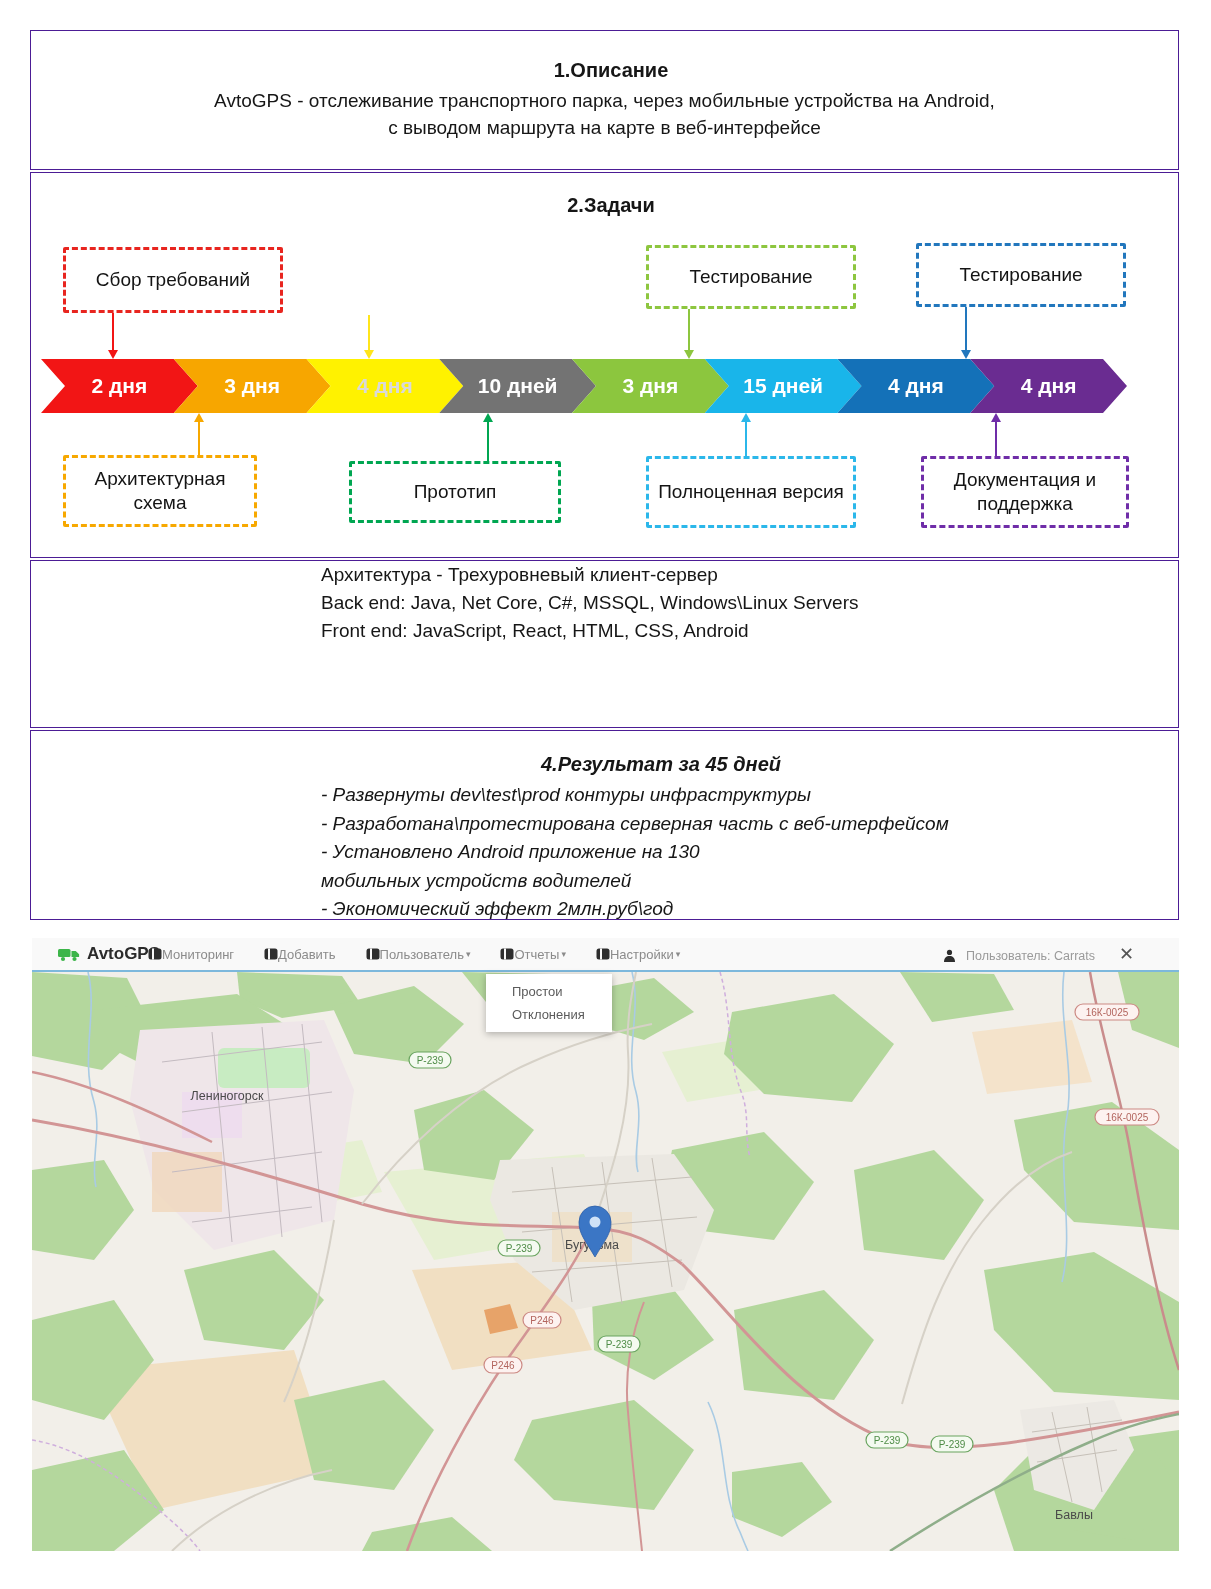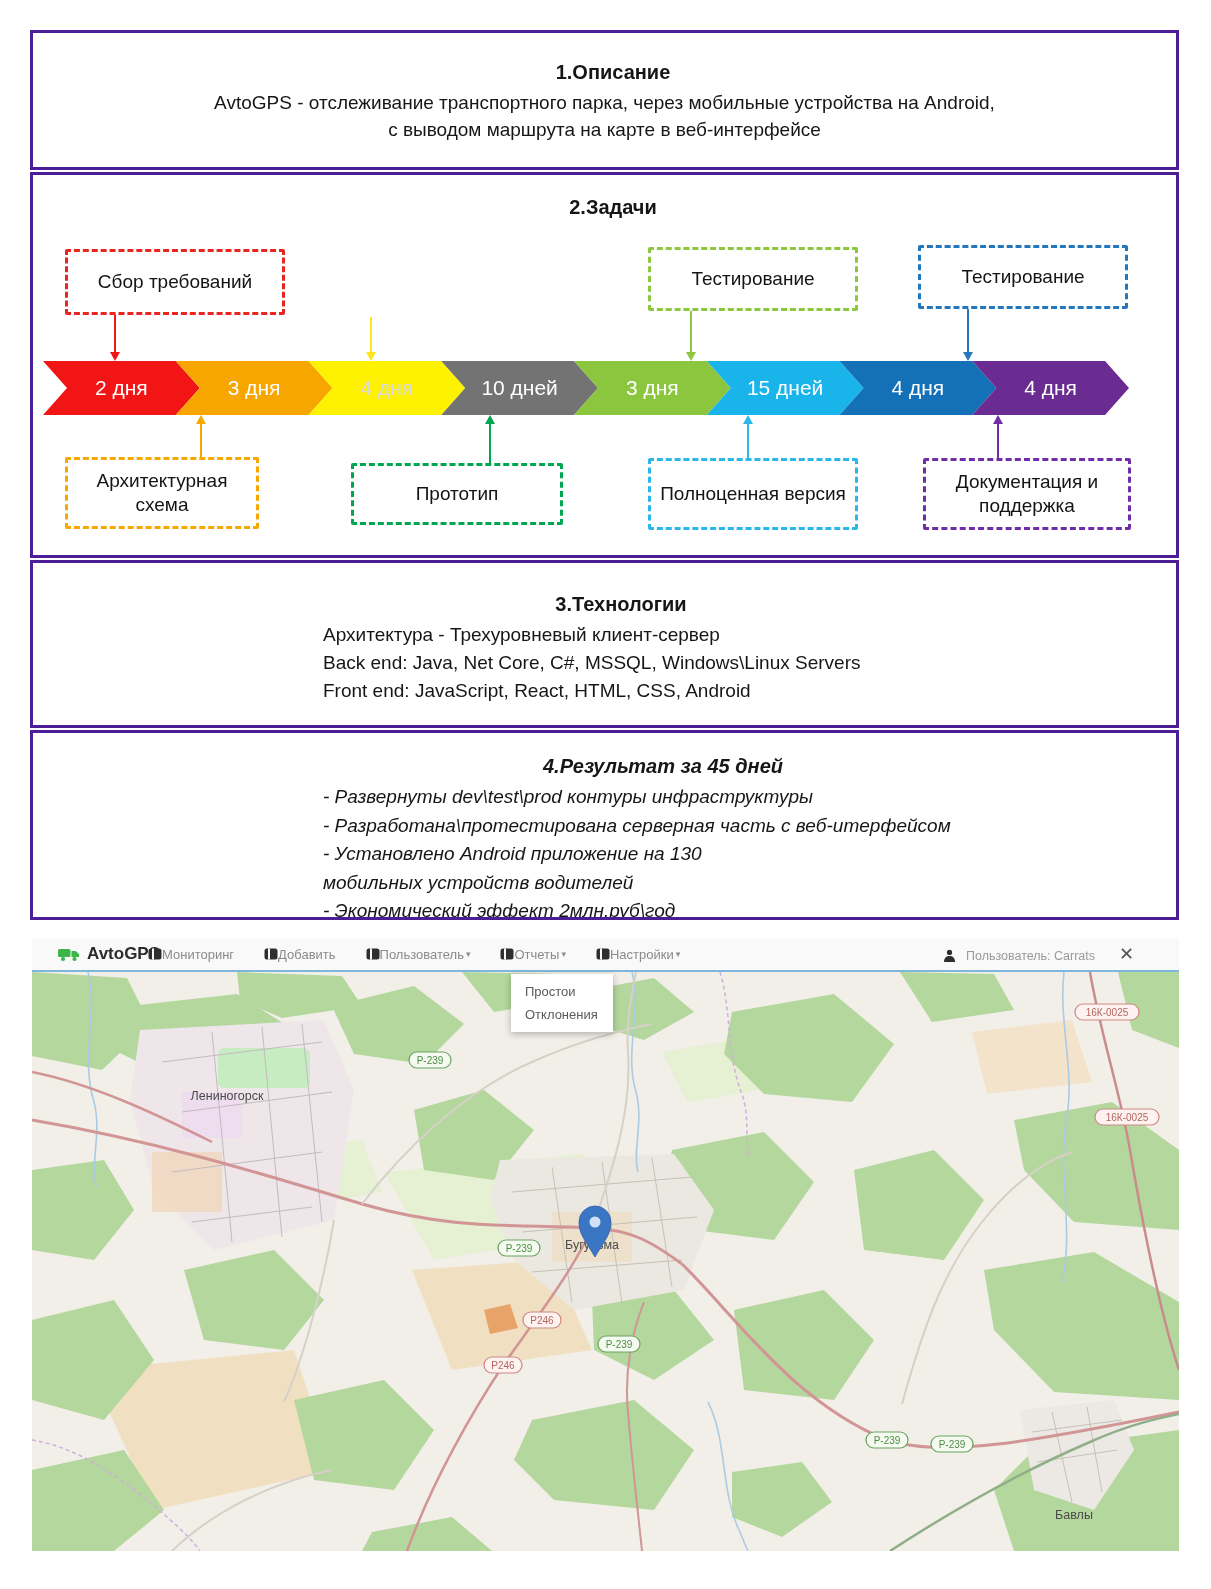"1.Описание" .panel { border: 3px solid #4c1d95 -> 1px solid #4c1d95 }
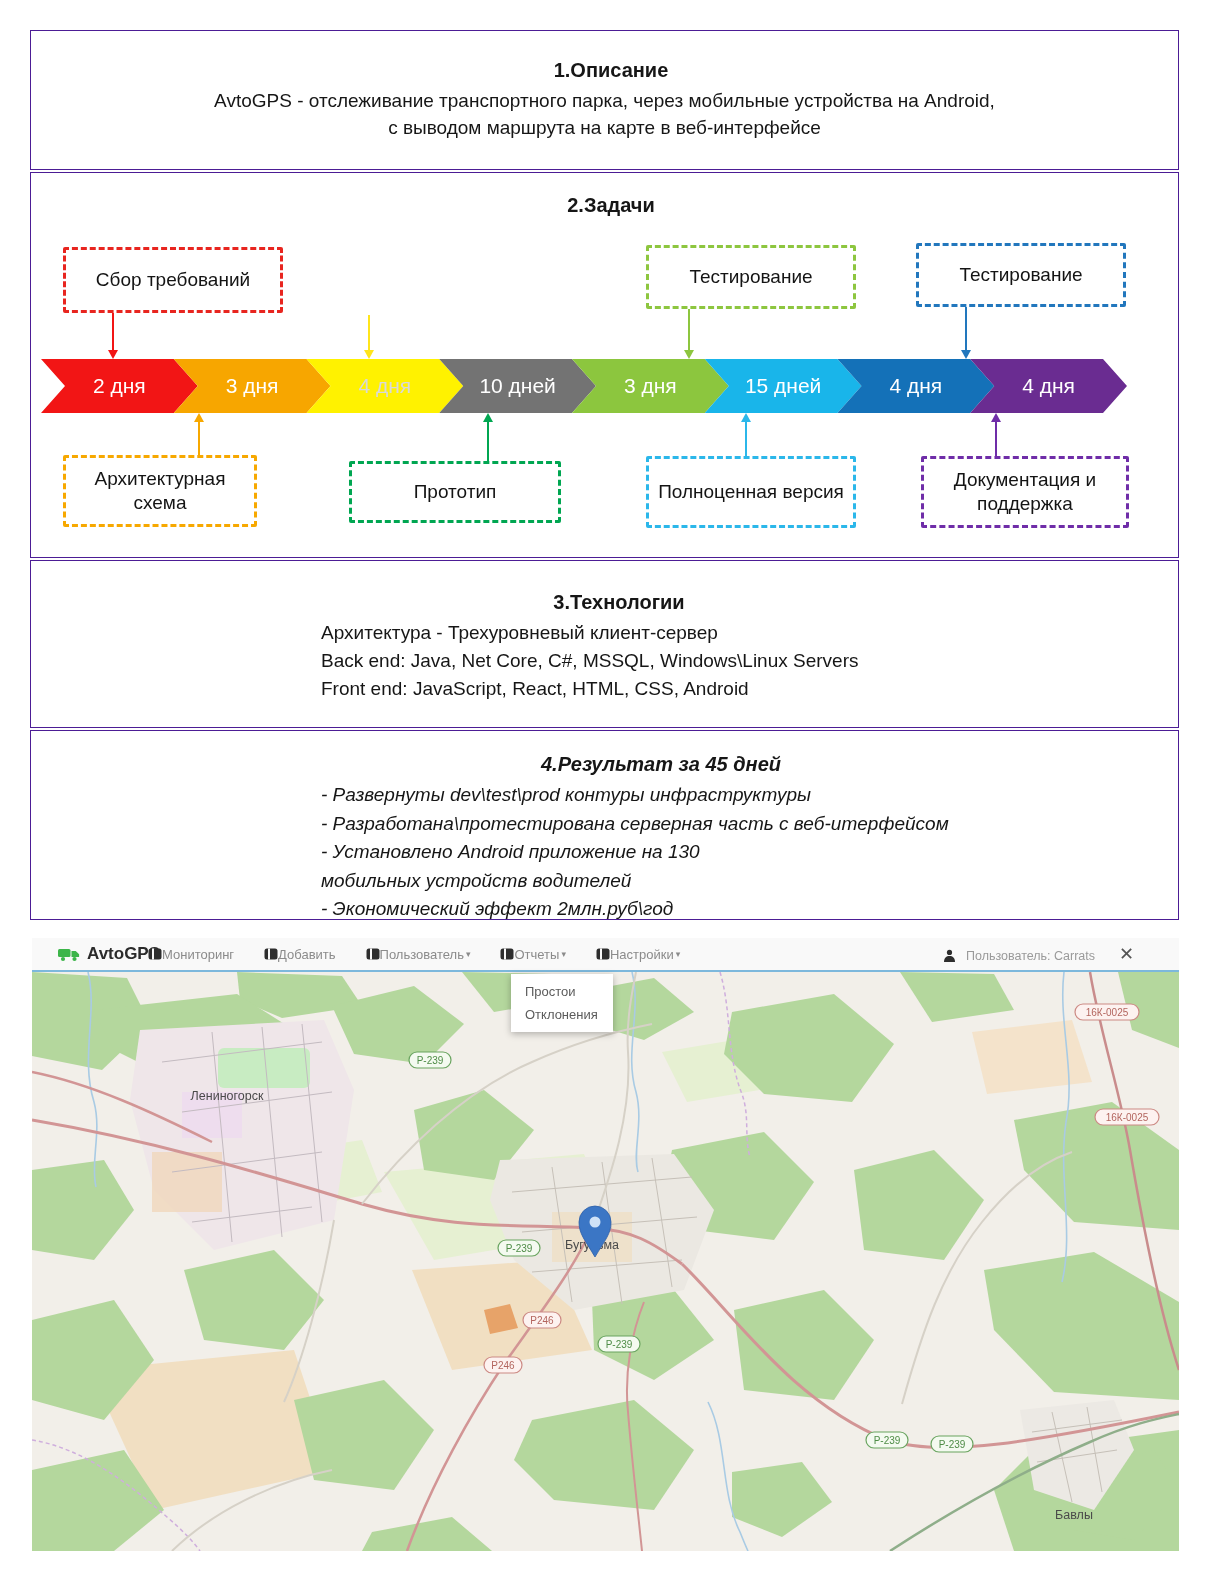"2 дня" .chev { font-weight: none -> bold }
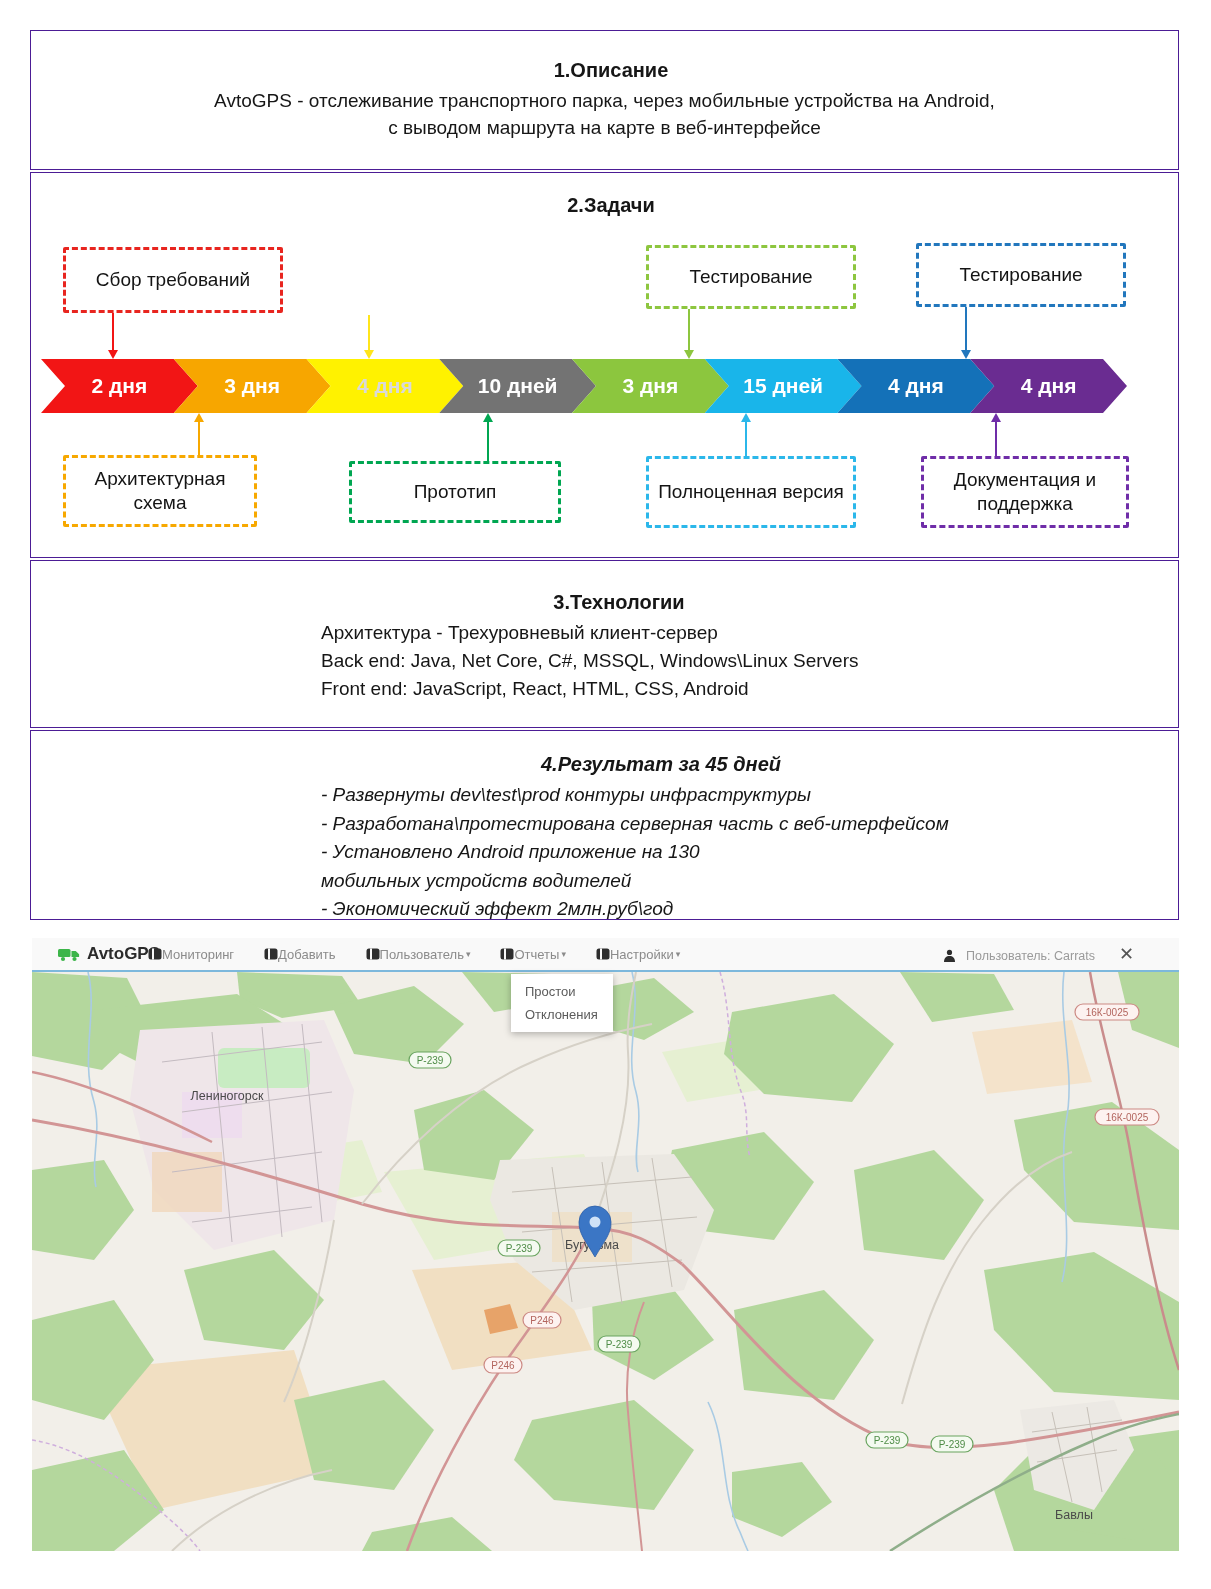"3.Технологии" div.sec-title { html: <div>3.Технологии</div> -> none }
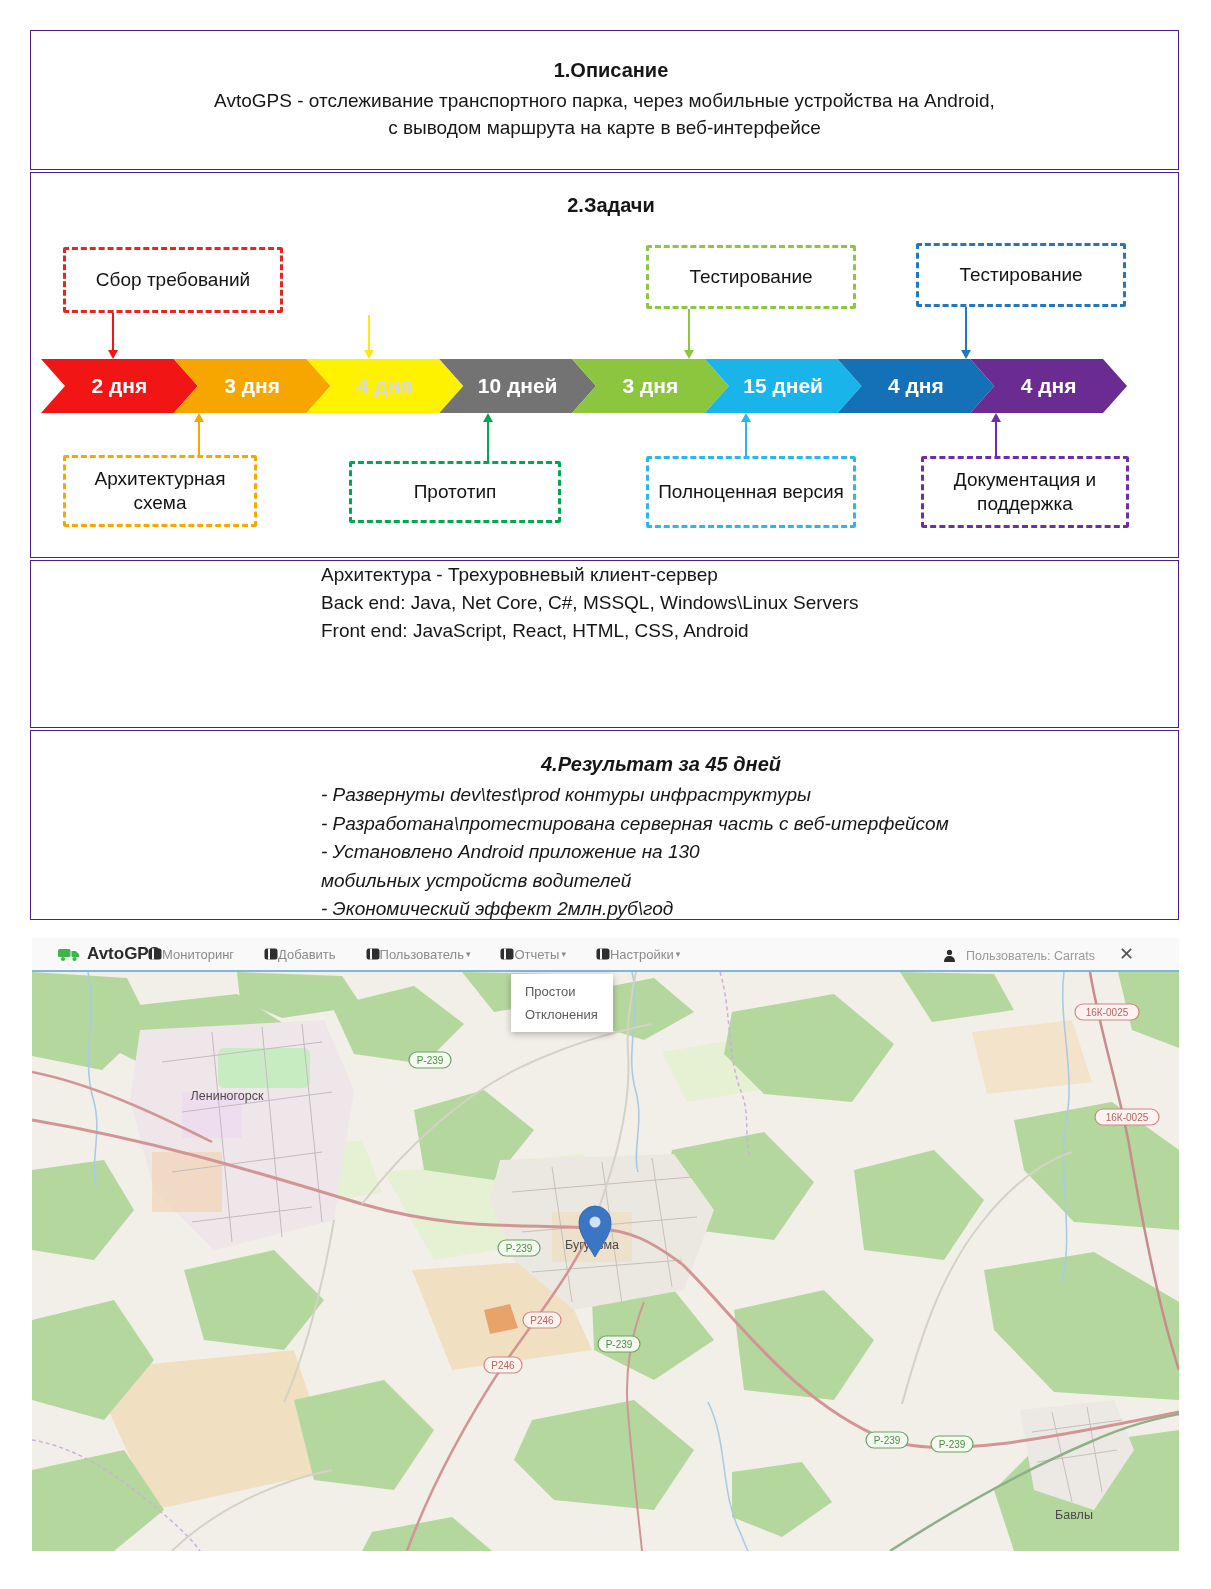"Простои" .dropdown { left: 479px -> 454px; padding: 6px 0 -> 6px 12px }
